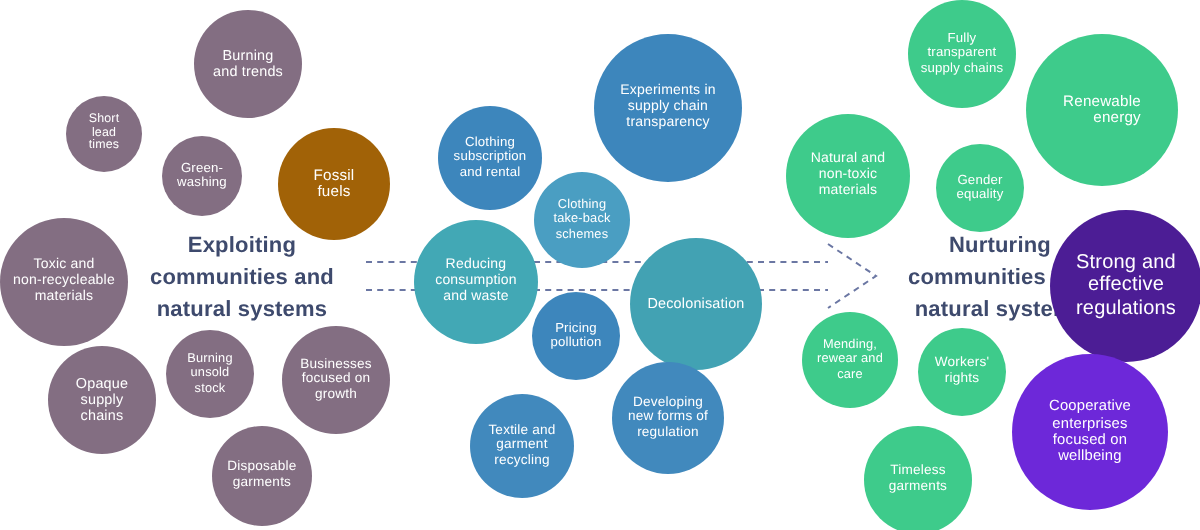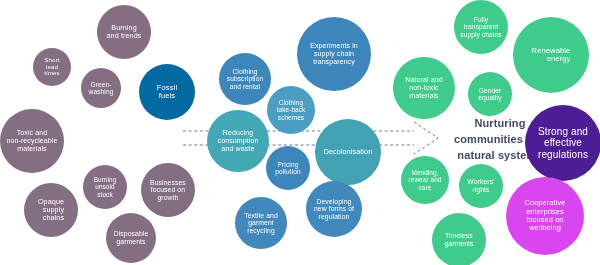"Fossil" div.bubble { background: #0369a1 -> #a16207 }
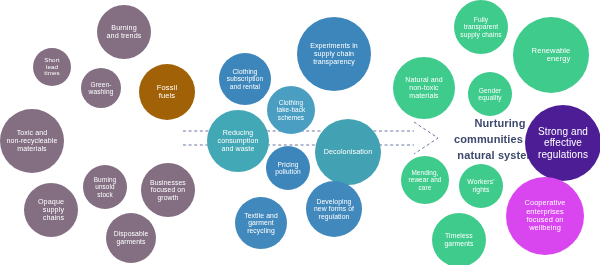"Exploiting" div.axis-title { html: none -> <div>Exploiting communities and natural systems</div> }
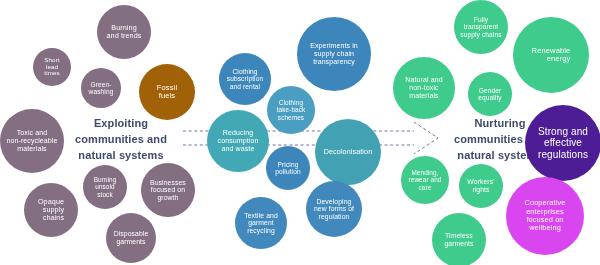"Opaque" div.bubble { text-align: right -> none; top: 183px -> 173px }
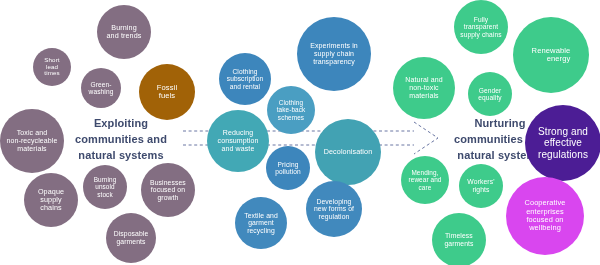"Cooperative" div.bubble { background: #d946ef -> #6d28d9 }
